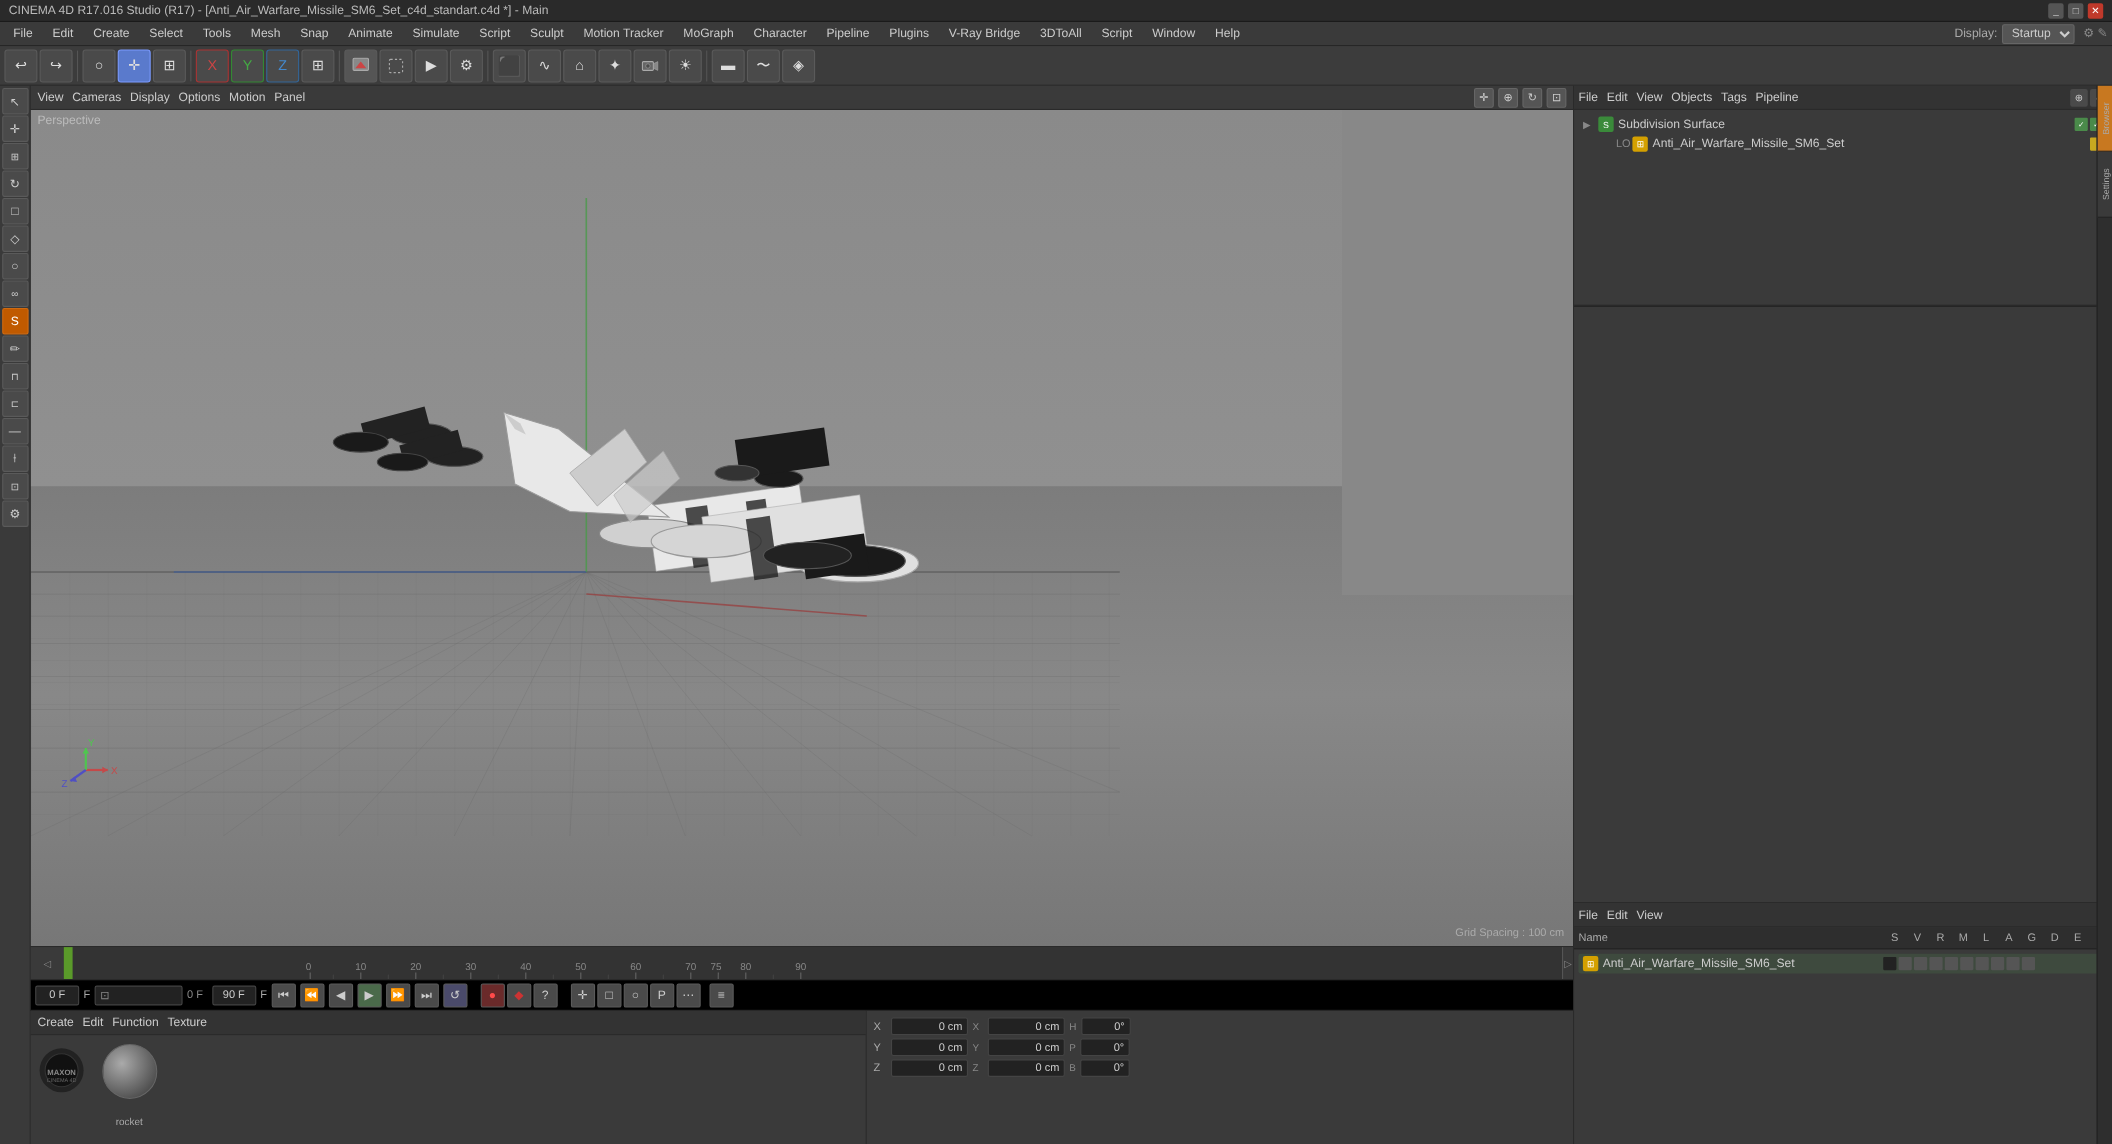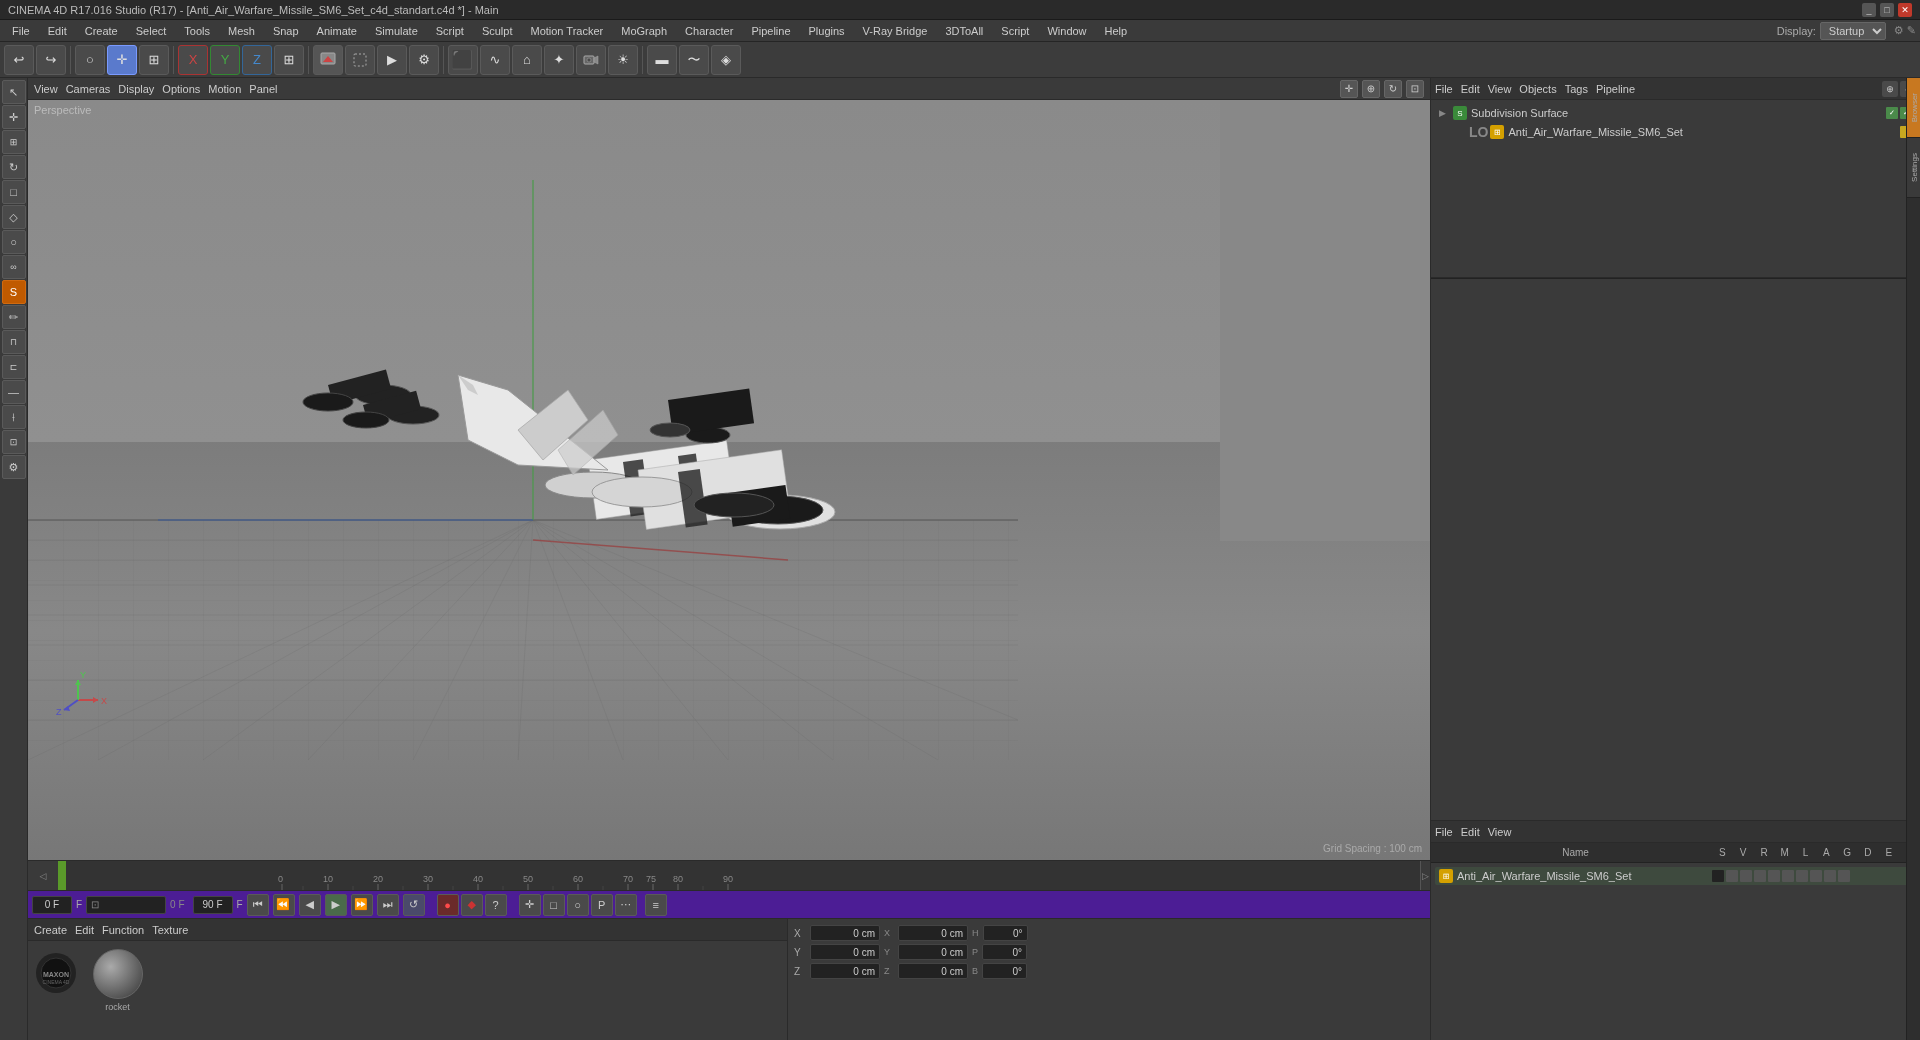"LO" span { font-size: 14px -> 10px; font-weight: bold -> none }
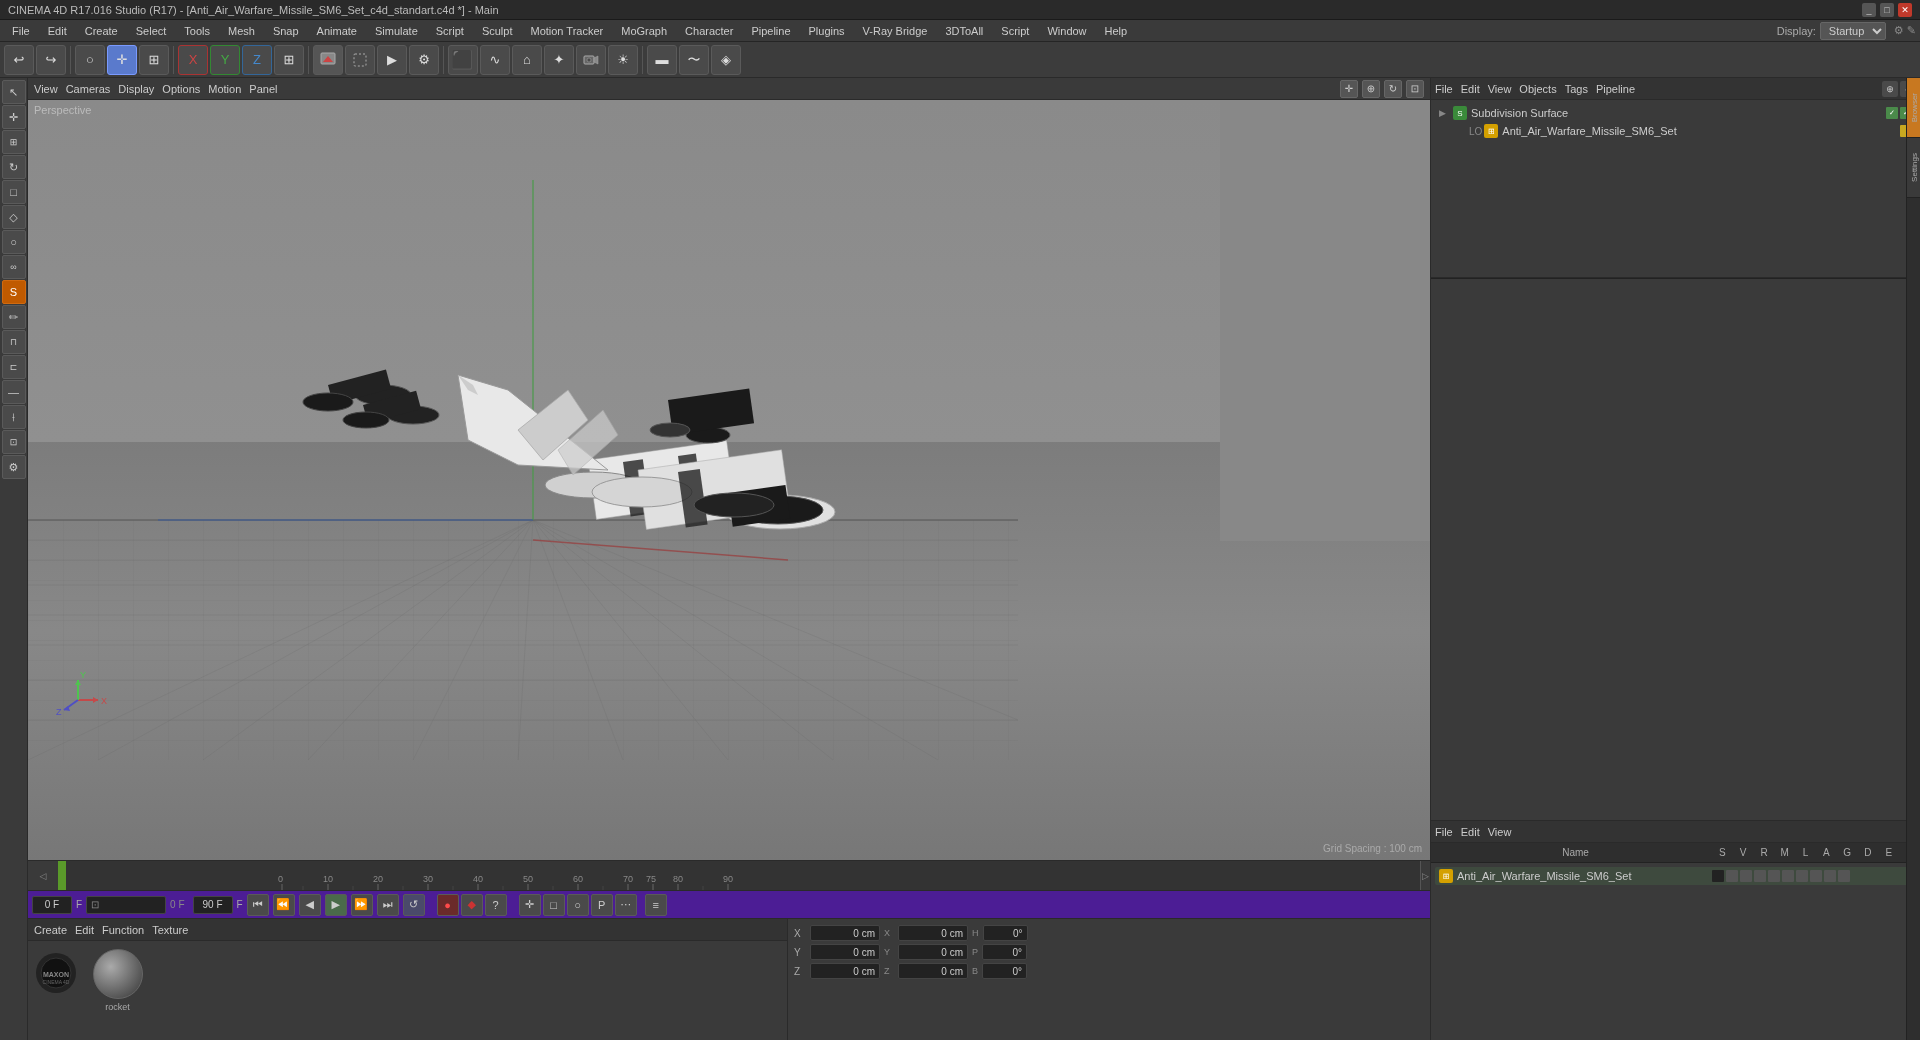"Name" .col-header.name { text-align: center -> none }
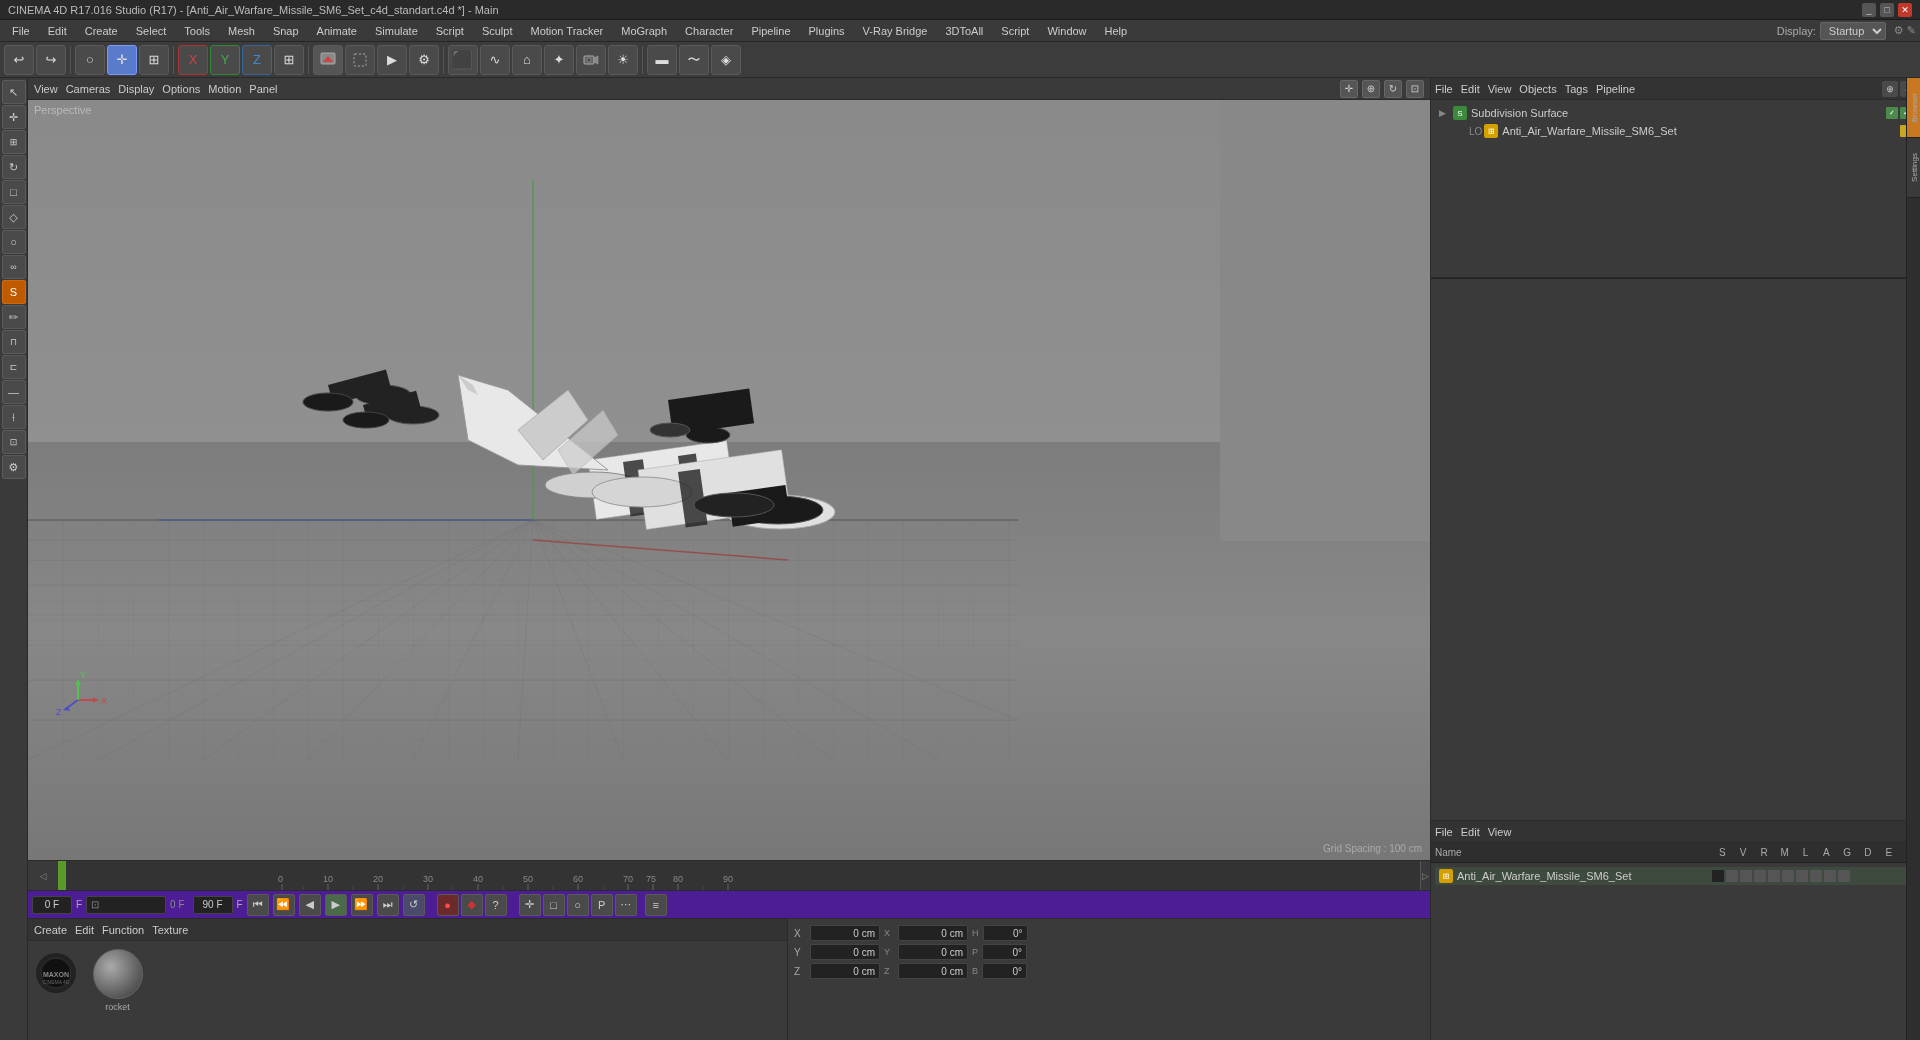"0 F" #transport { background: #4c1d95 -> #000000 }
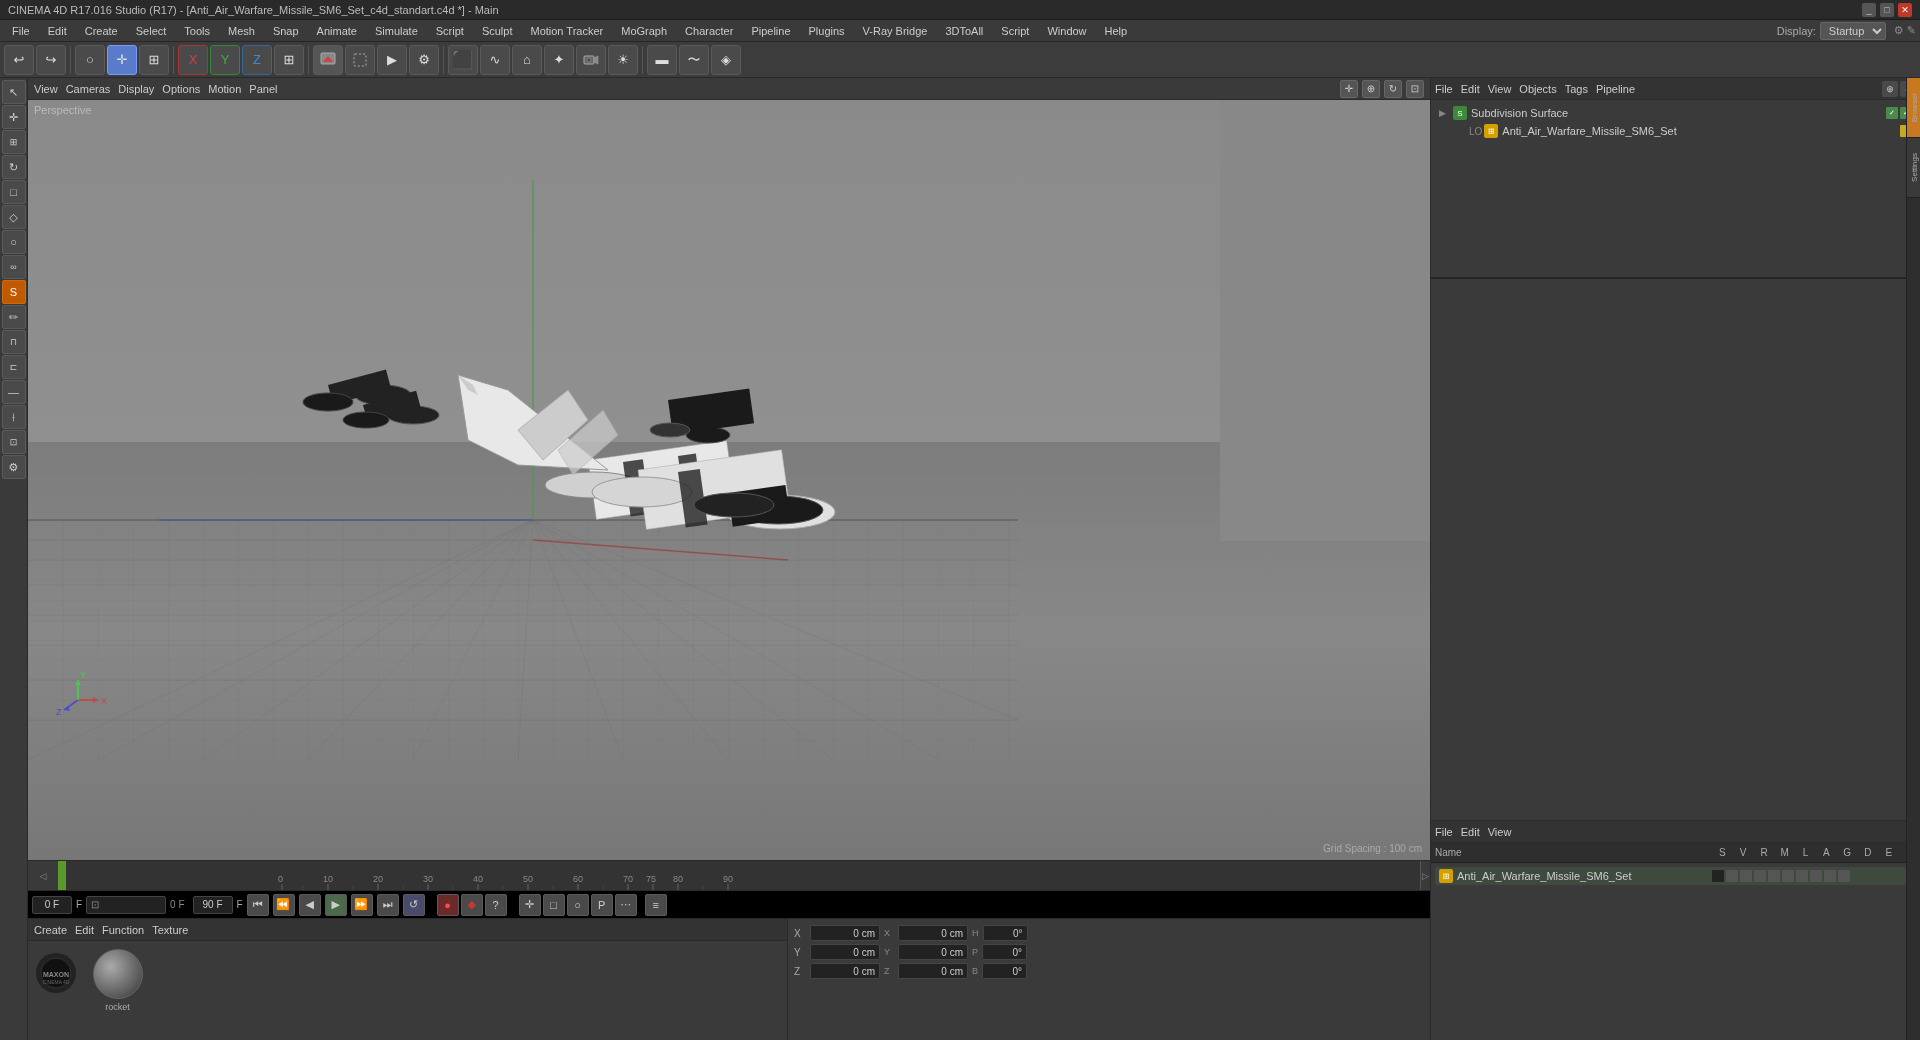"rocket" .material-slot { gap: 3px -> 16px }
